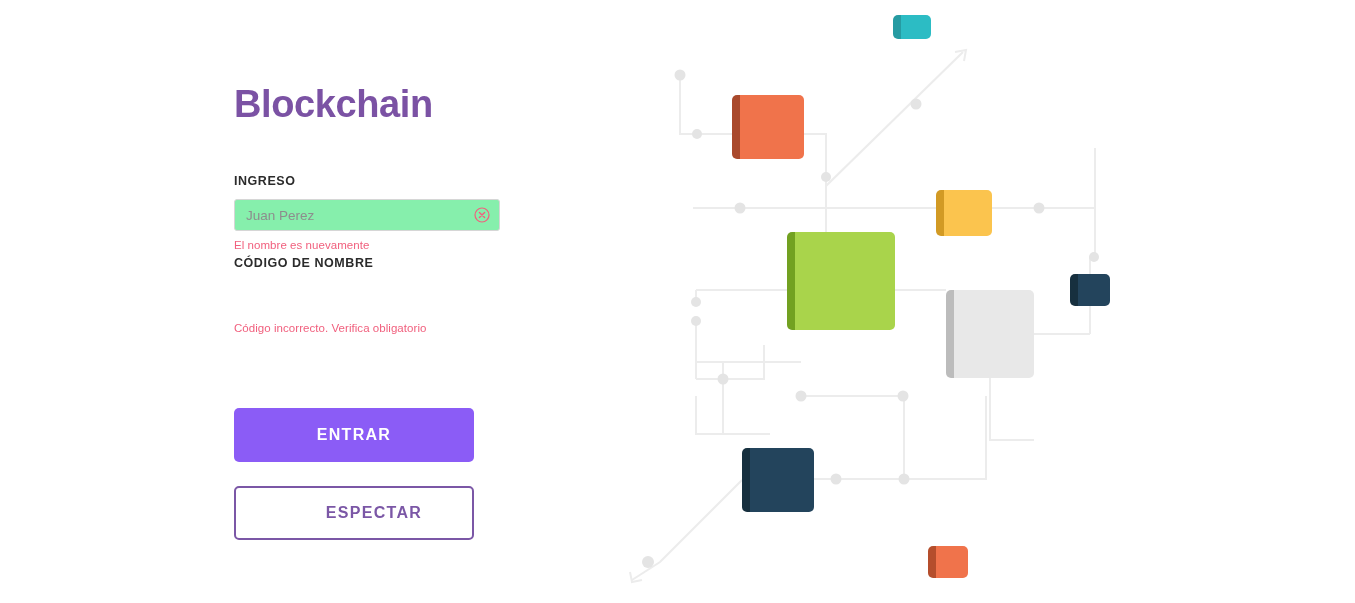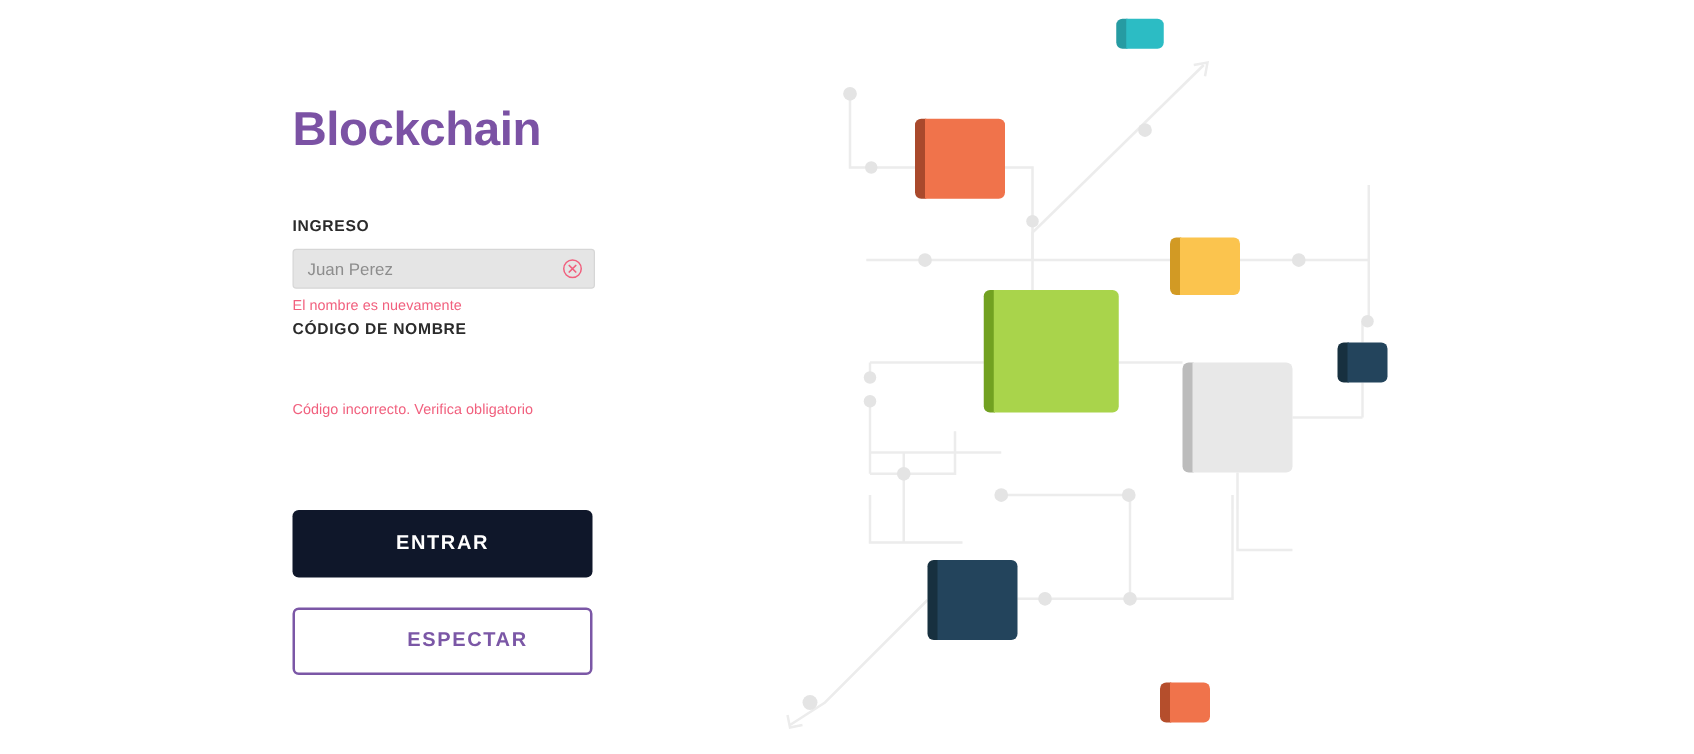"Juan Perez" .input-wrap { background: #e5e5e5 -> #86efac; width: 242px -> 266px }
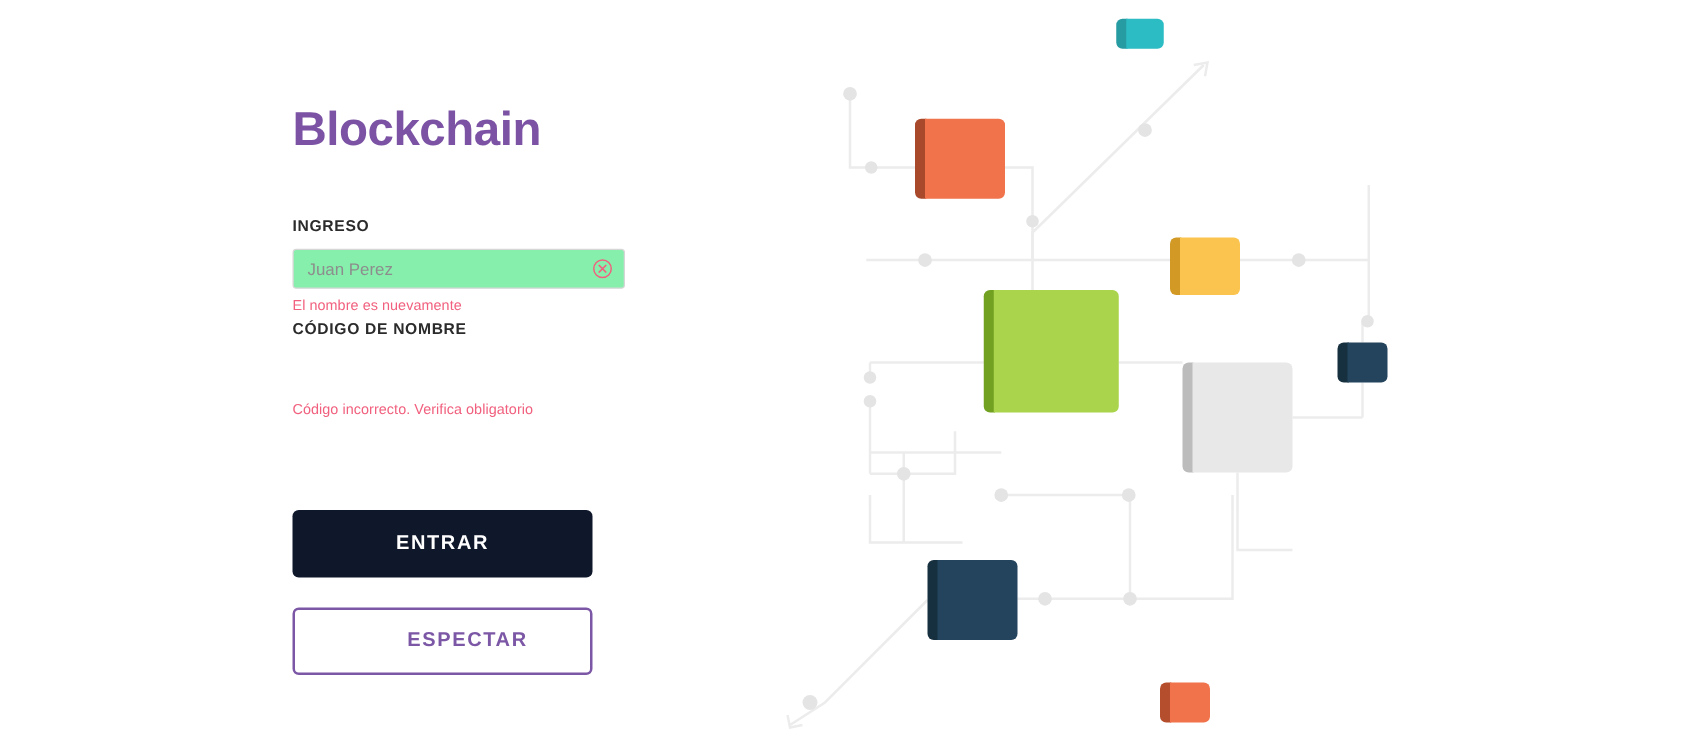"ENTRAR" .btn-primary { background: #0f172a -> #8b5cf6 }
